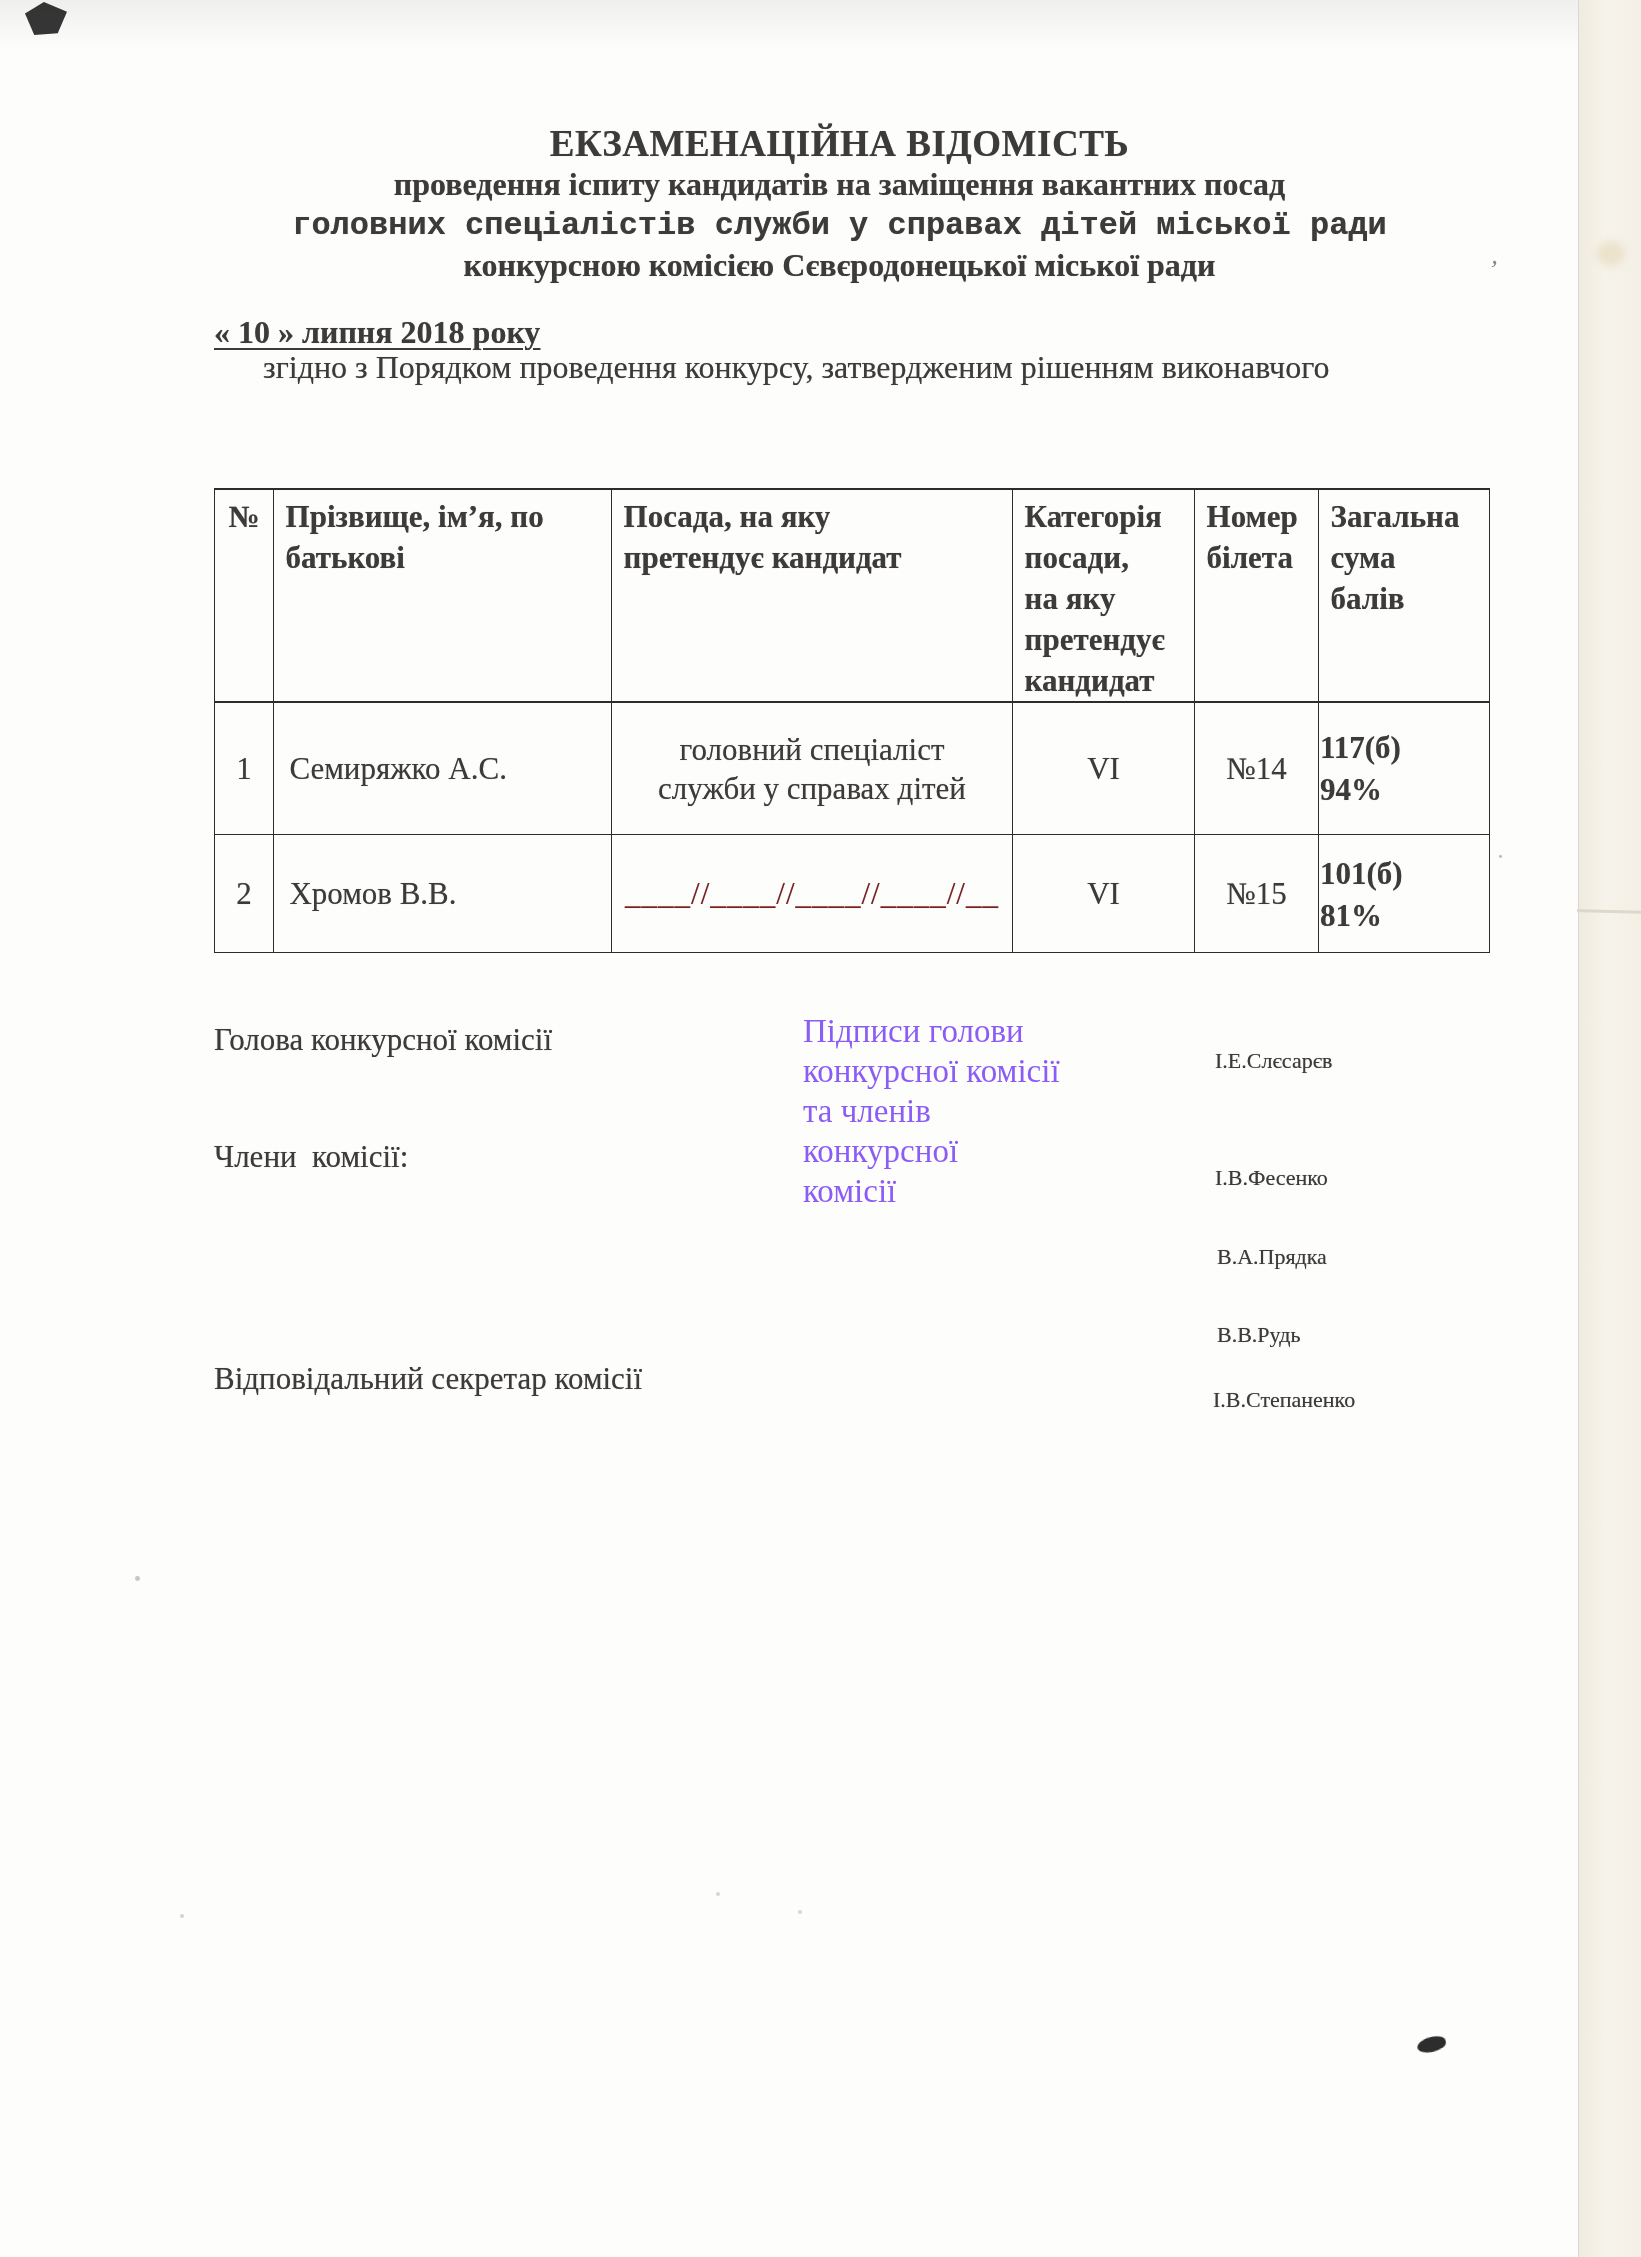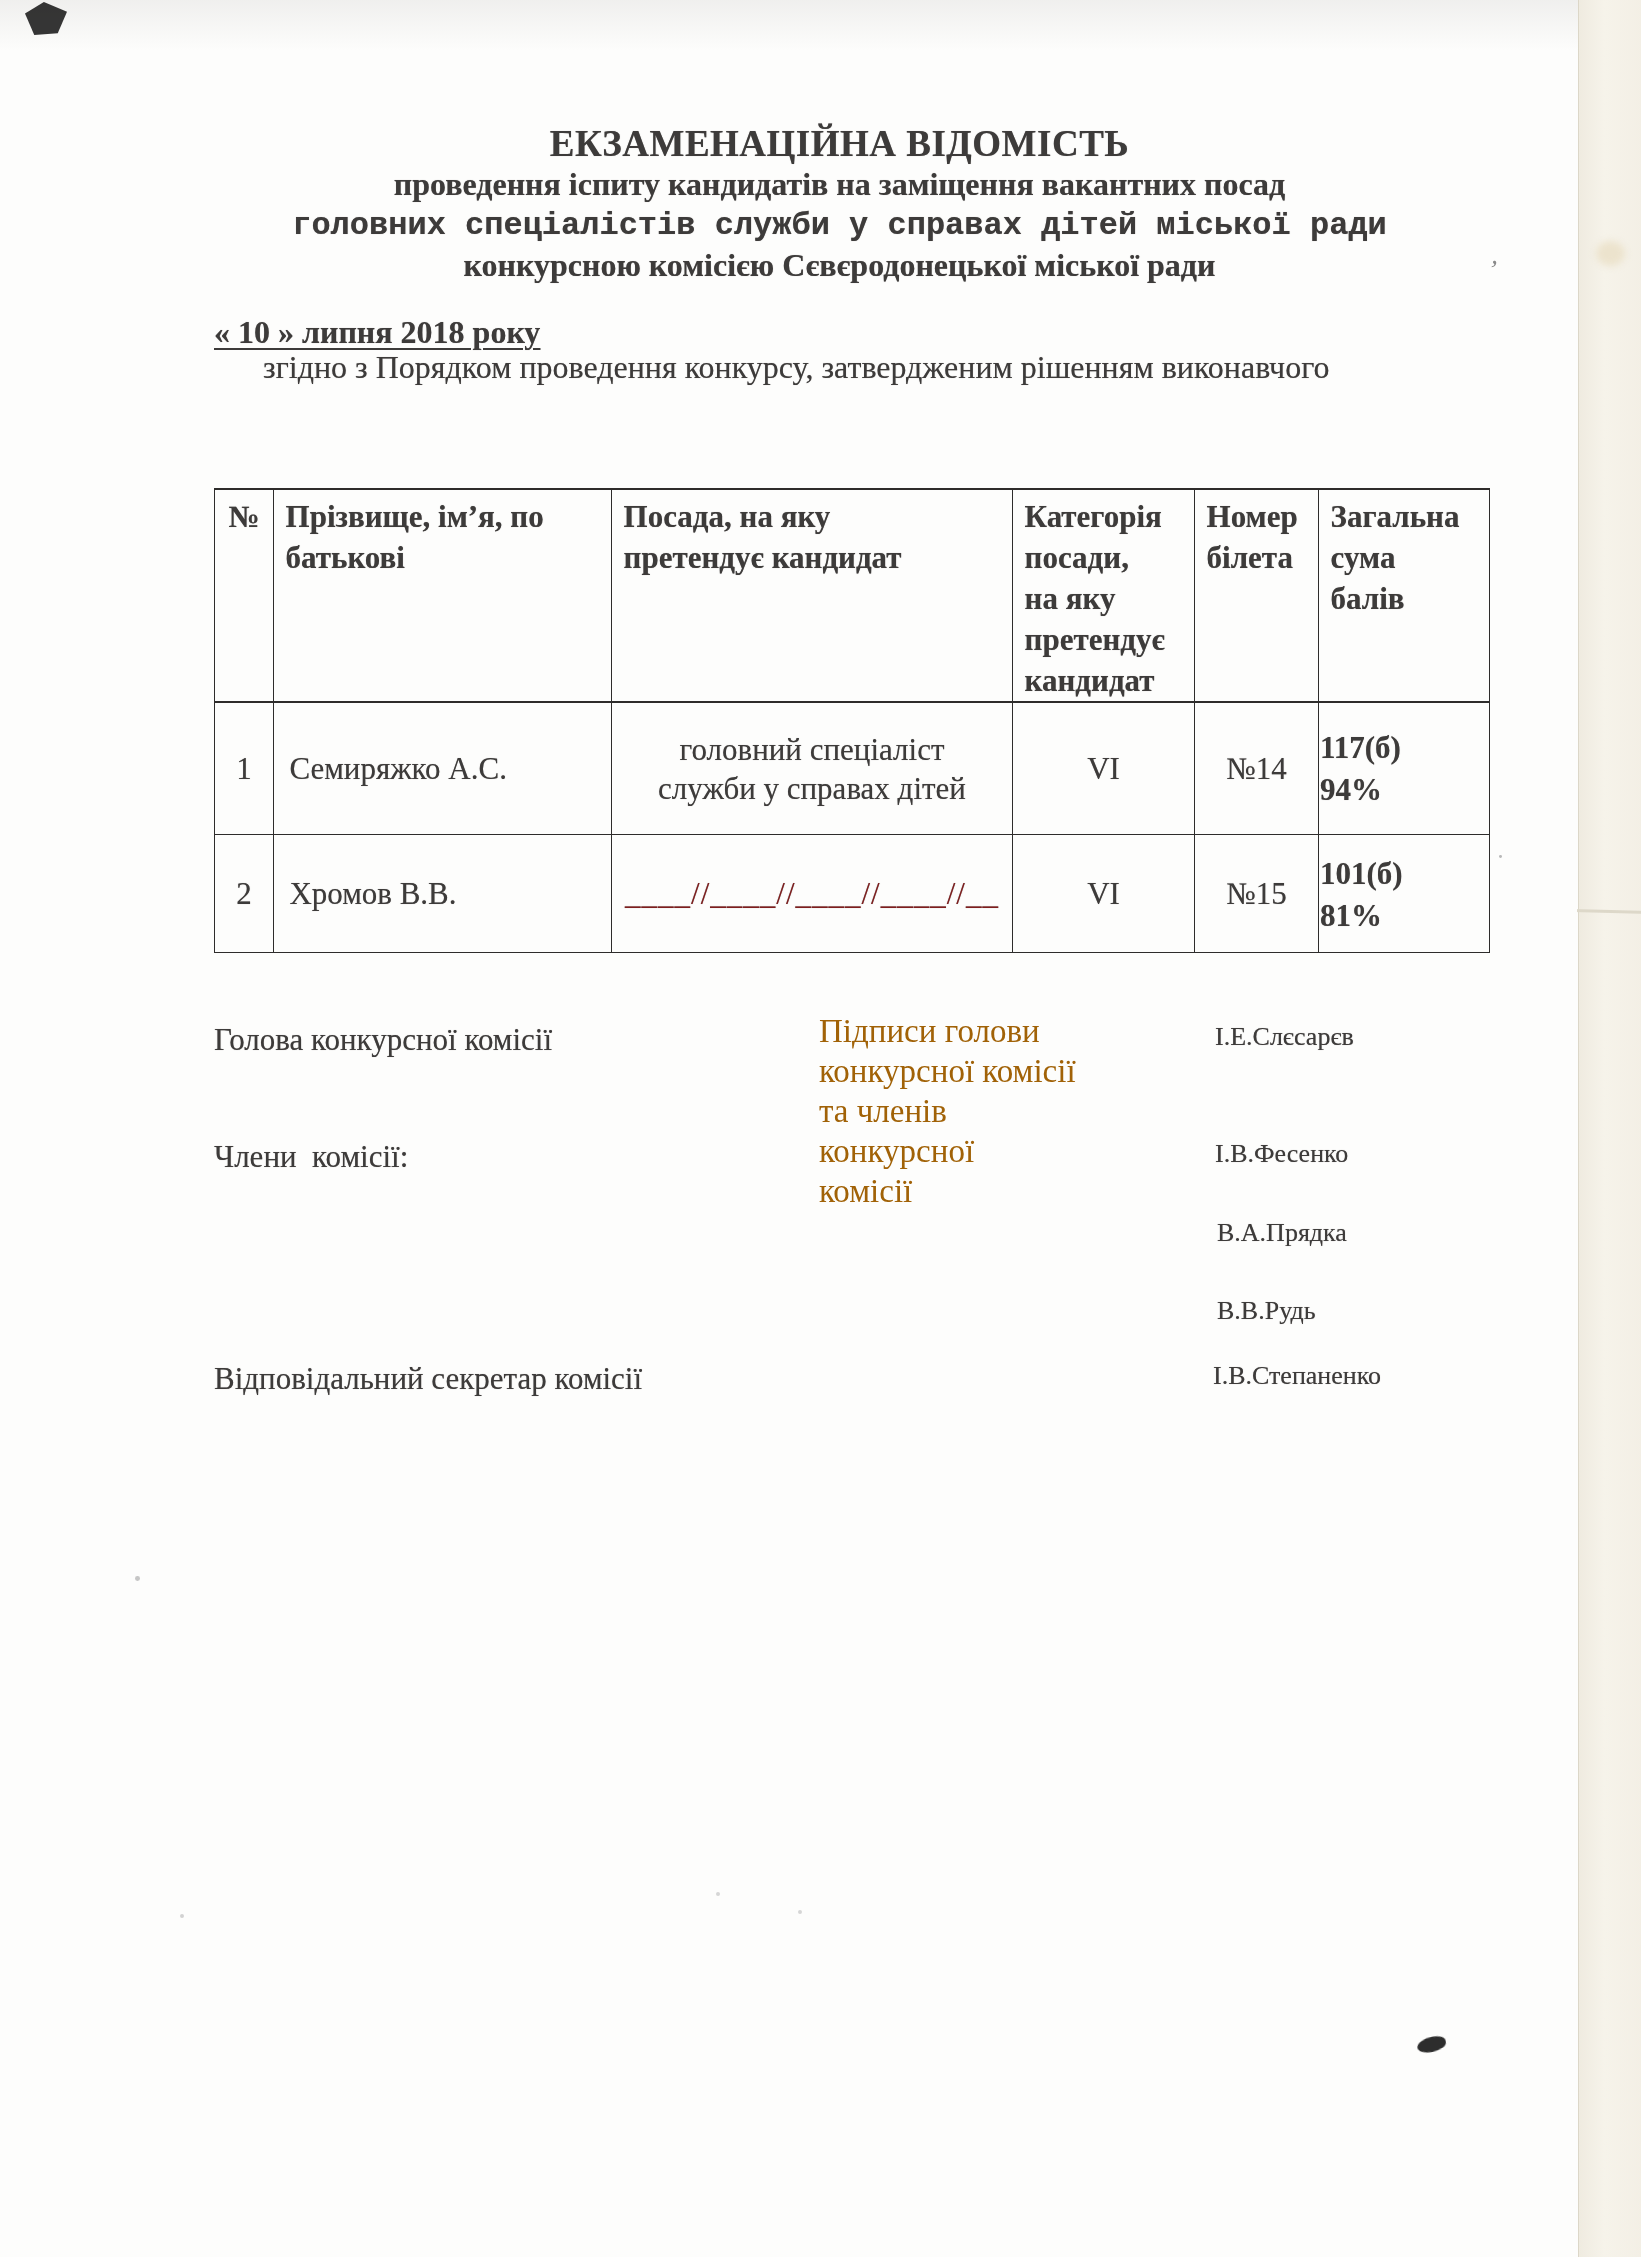"Підписи голови" .note-block { color: #a16207 -> #8b5cf6; margin-left: 16px -> none }
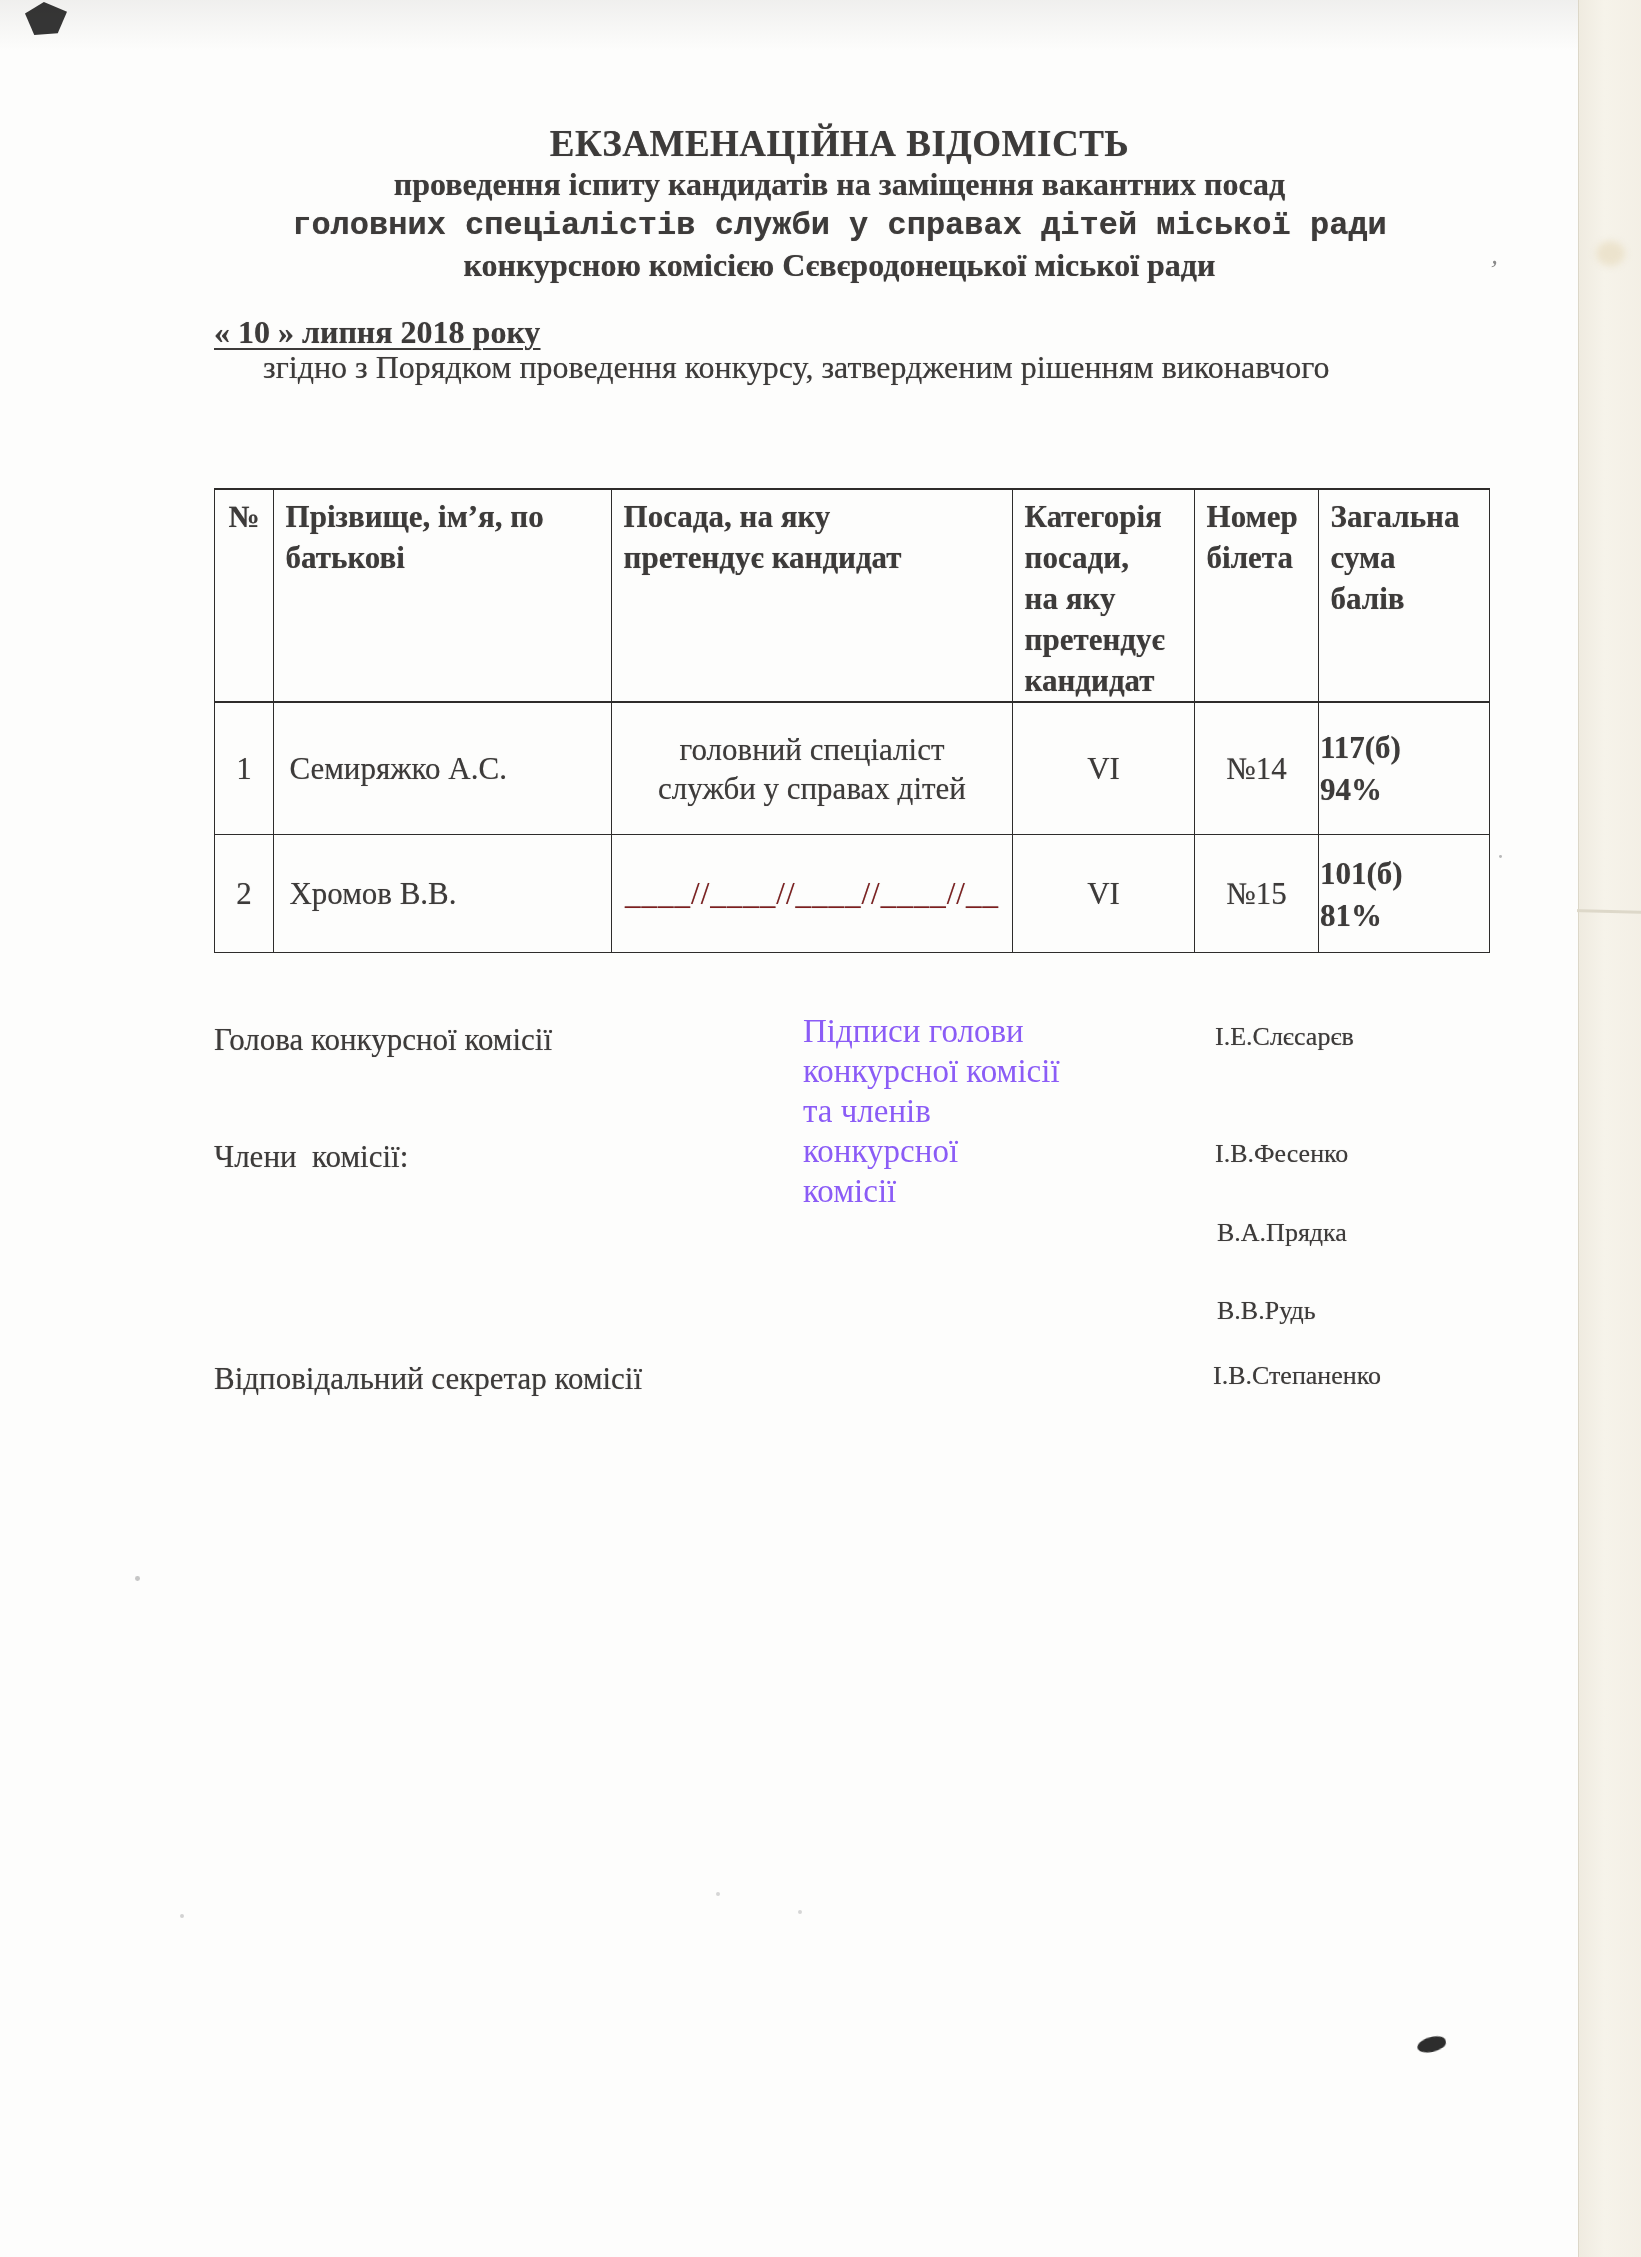"І.Е.Слєсарєв" .sig-name { font-size: 26px -> 22px; margin-top: none -> 26px }
